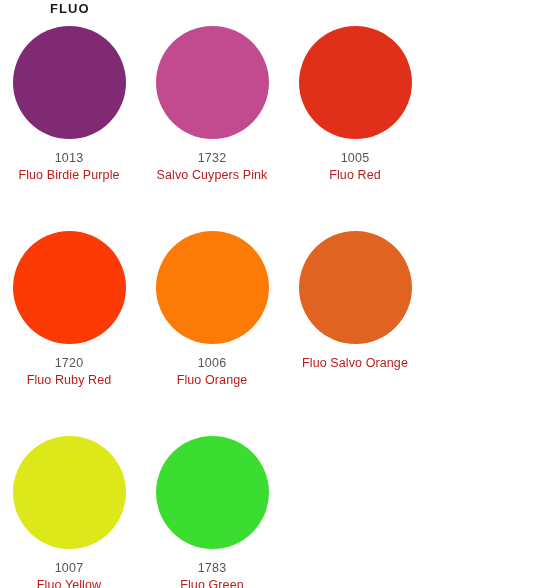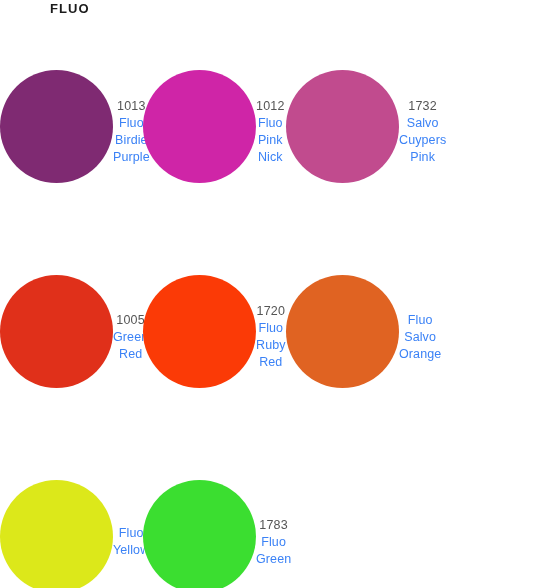"1013" .swatch { flex-direction: row -> column }
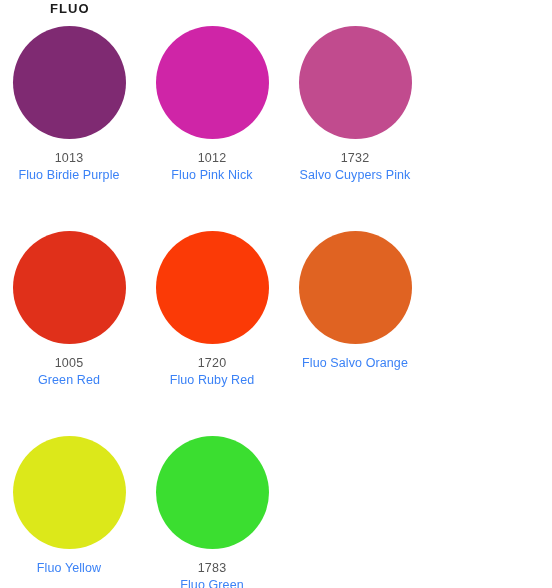"1012" div.swatch { html: <div> <div></div> <div> <span>1012</span> <span>Fluo Pink Nick</span> </div> </div> -> none }
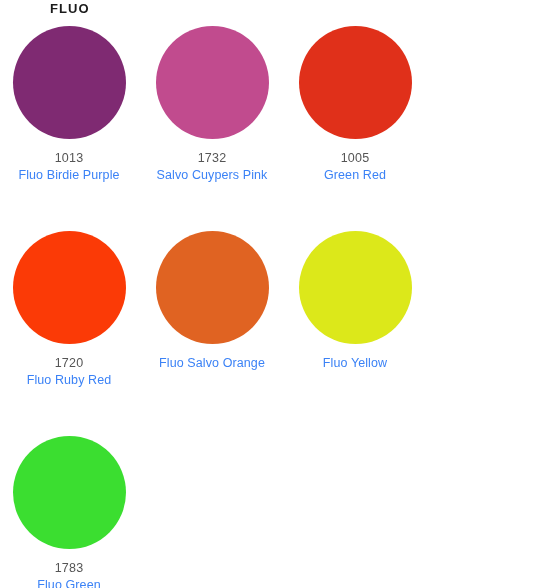"Fluo Birdie Purple" .swatch-name { color: #3b82f6 -> #b91c1c }
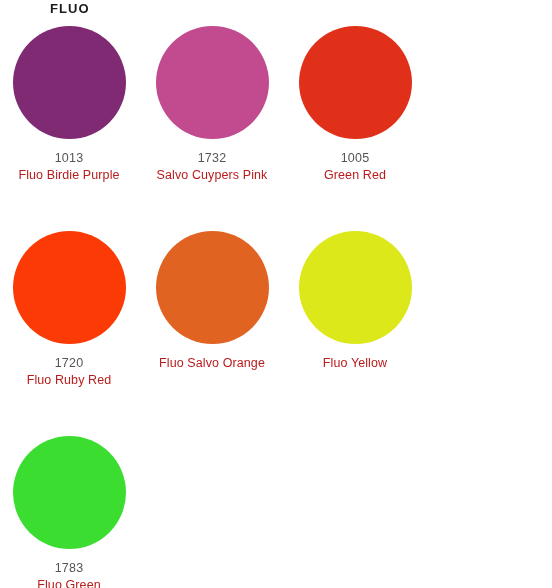"Green Red" span.swatch-name { text: Green -> Fluo }
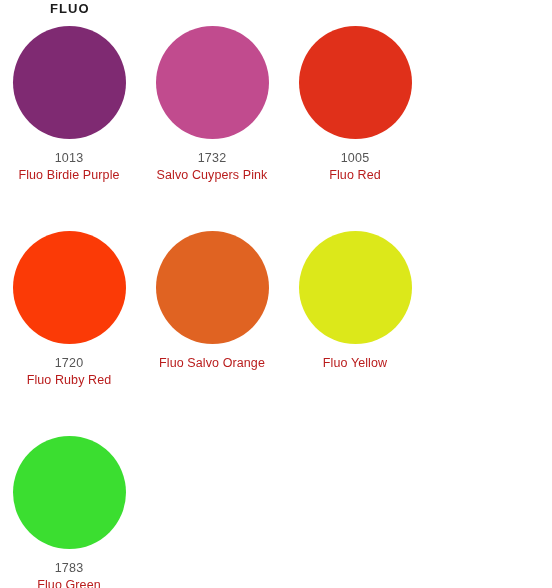"1006" div.swatch { html: none -> <div> <div></div> <div> <span>1006</span> <span>Fluo Orange</span> </div> </div> }
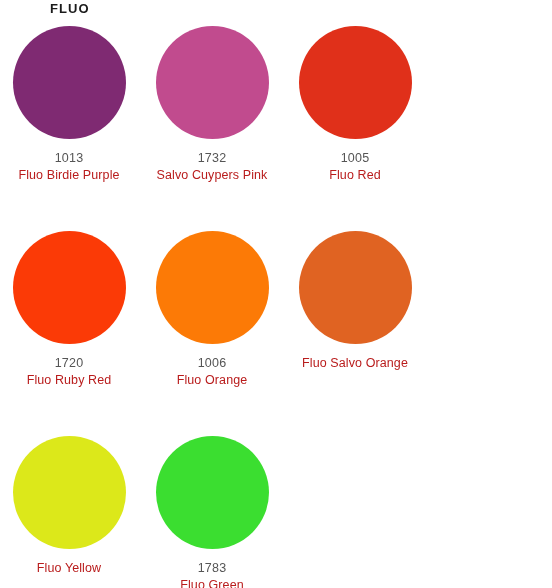"1007" span.swatch-code { html: none -> <span>1007</span> }
